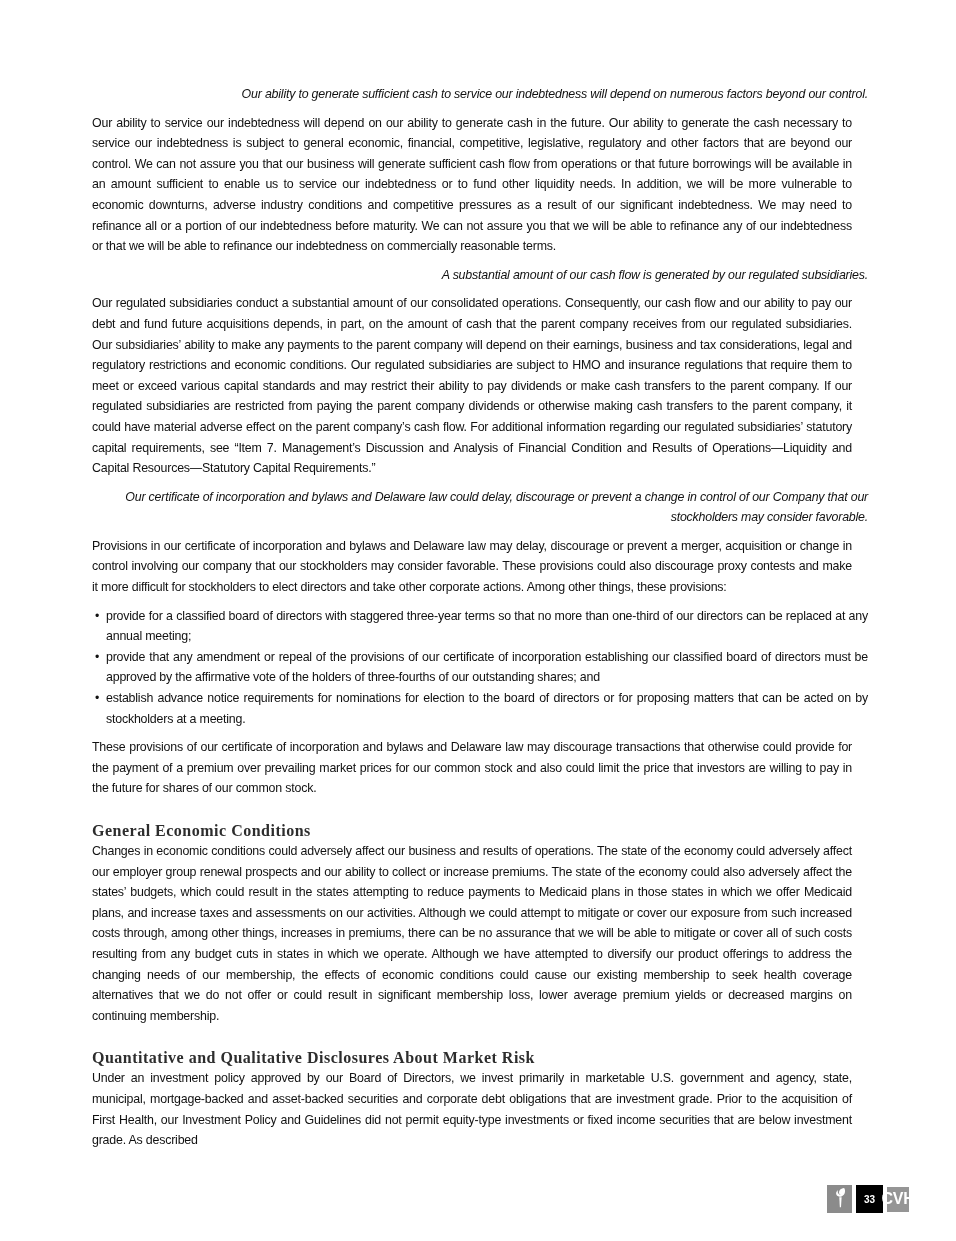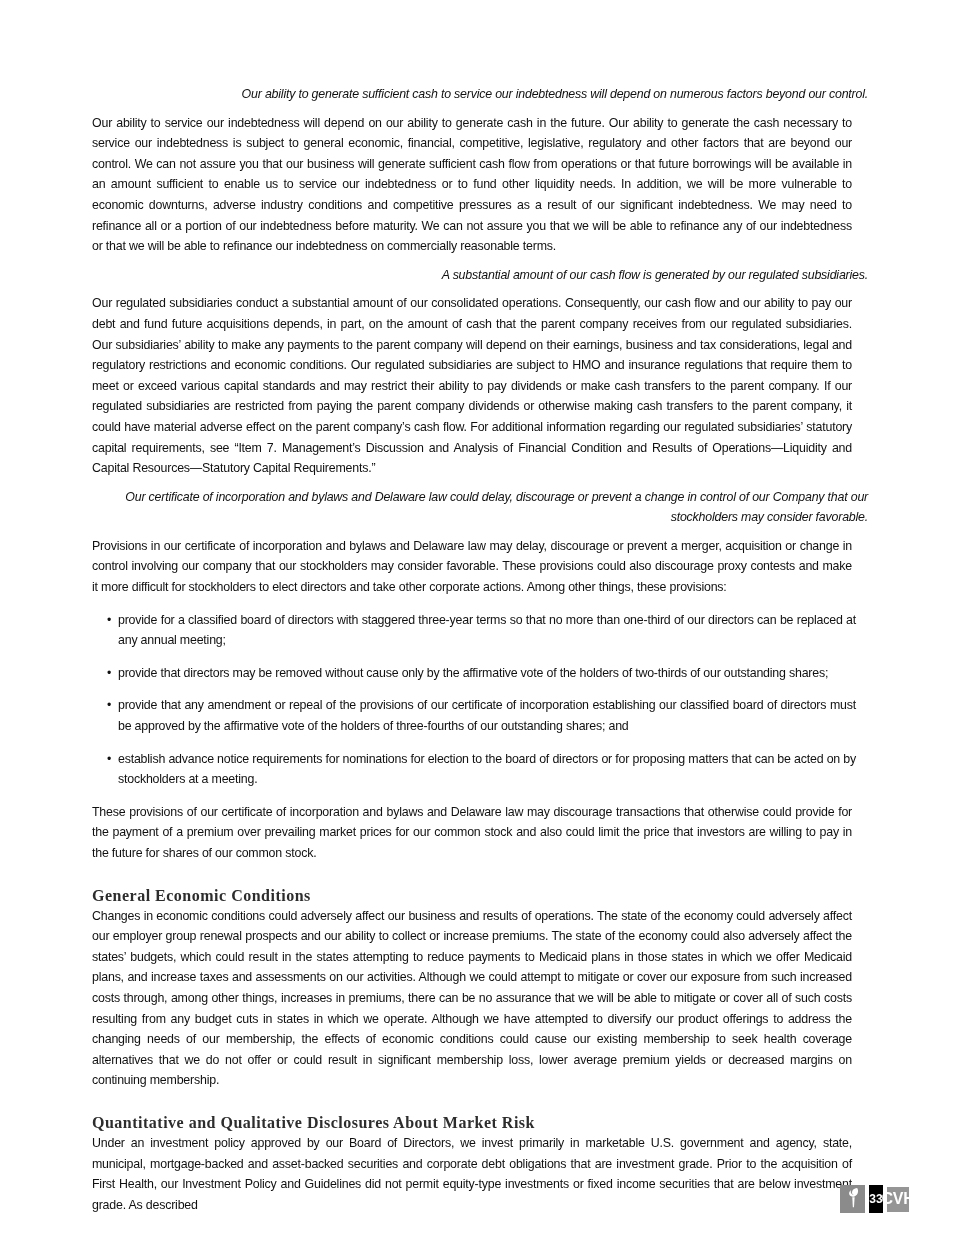"provide for a classified board" ul.bullets li { margin: 12px -> 0 }
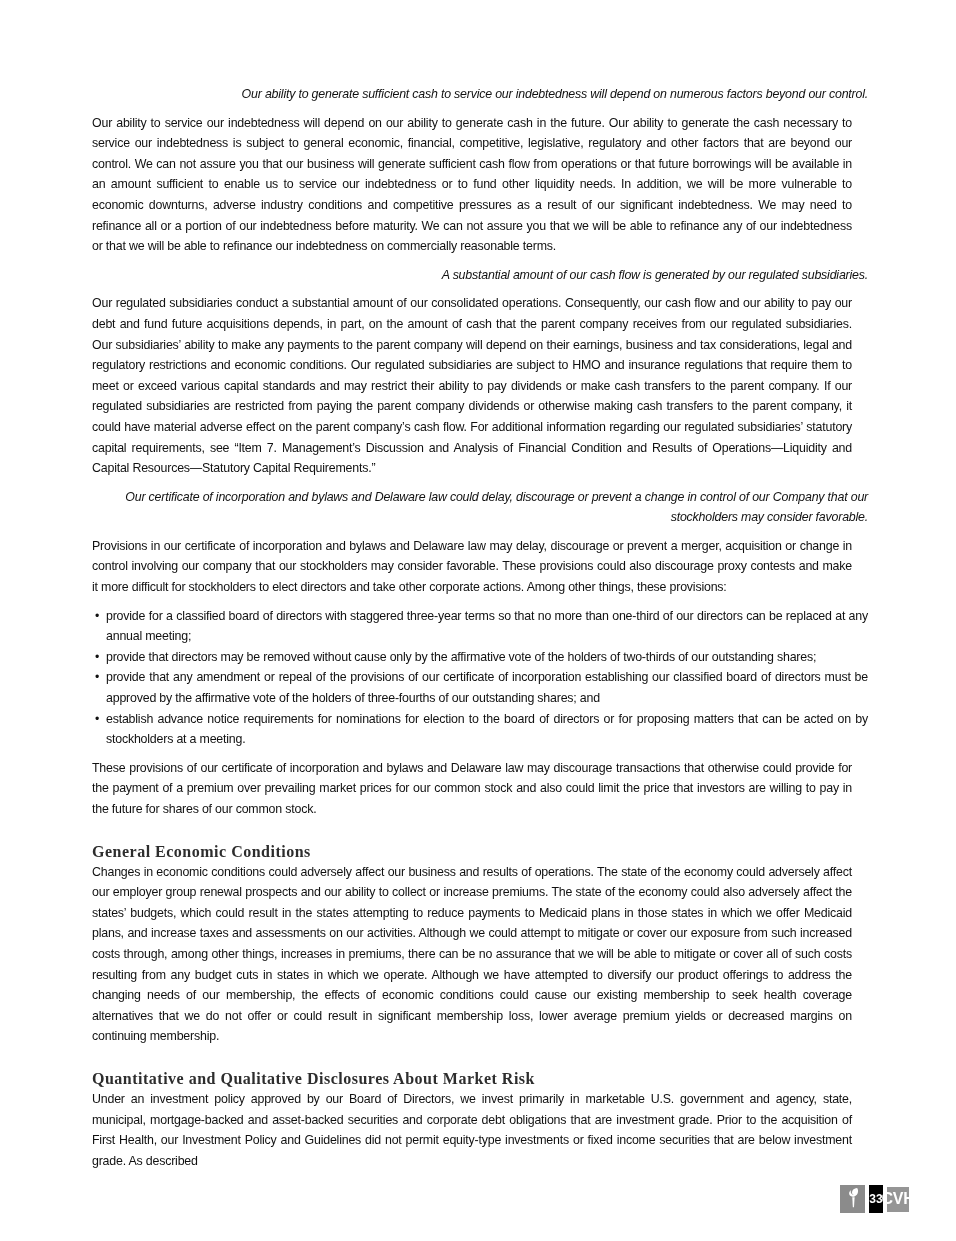"provide that directors may be" li { html: <li>provide that directors may be removed without cause only by the affirmative vote of the holders of two-thirds of our outstanding shares;</li> -> none }
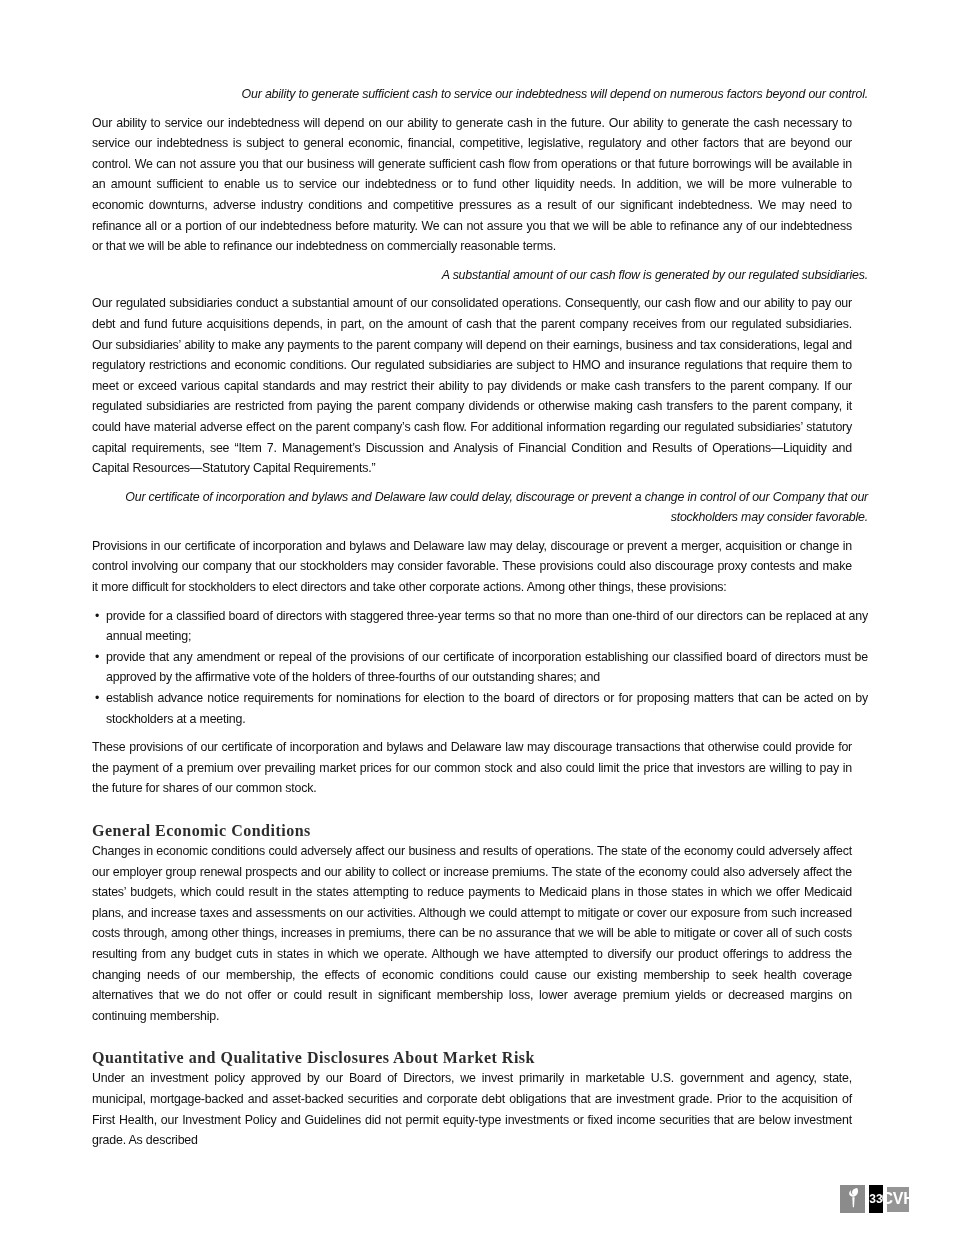"33" .pagenum-box { font-size: 12px -> 10px; width: 14px -> 27px }
